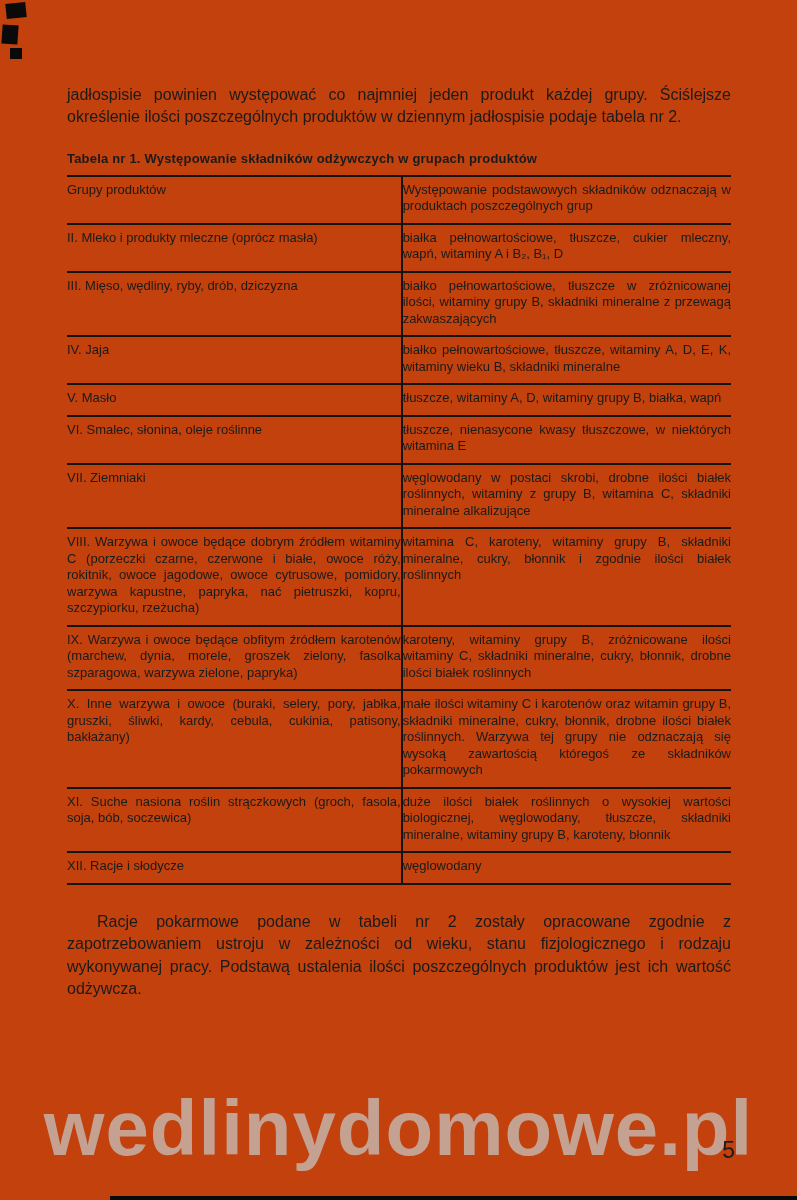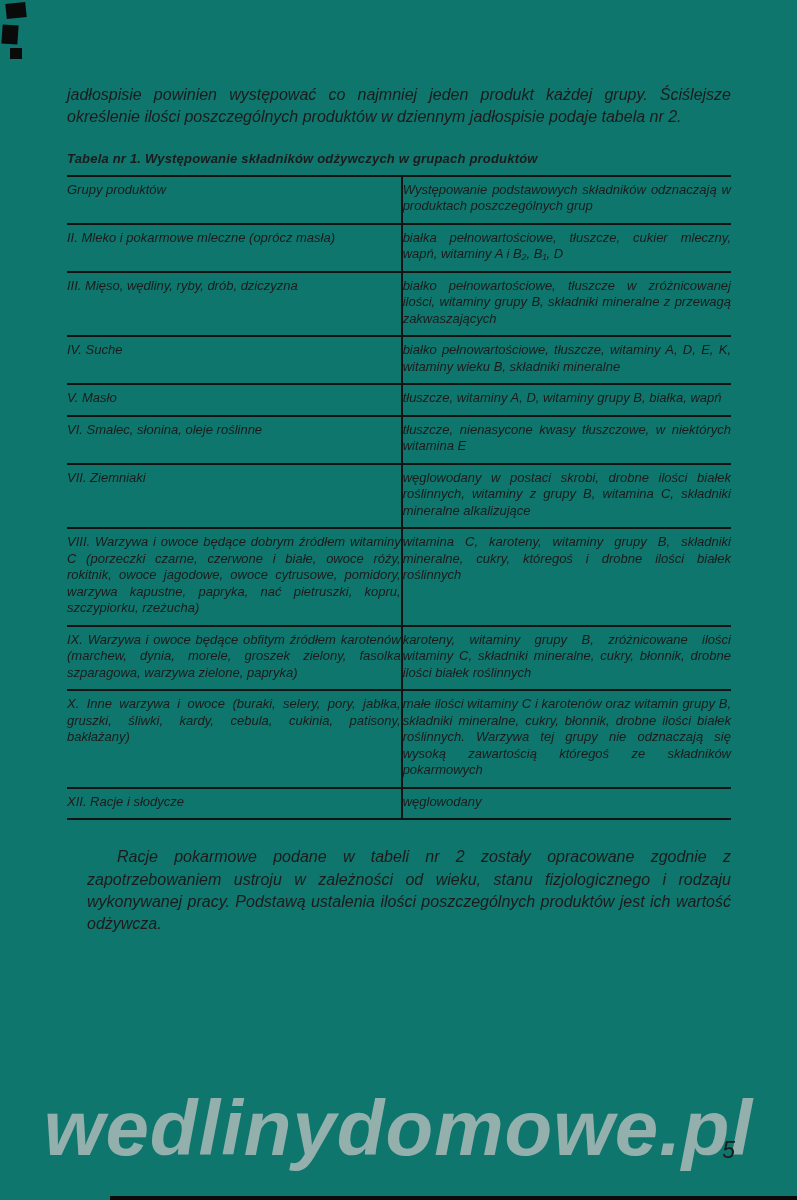"jadłospisie powinien występować co" .page { background: #0f766e -> #c2410c; font-style: italic -> none }
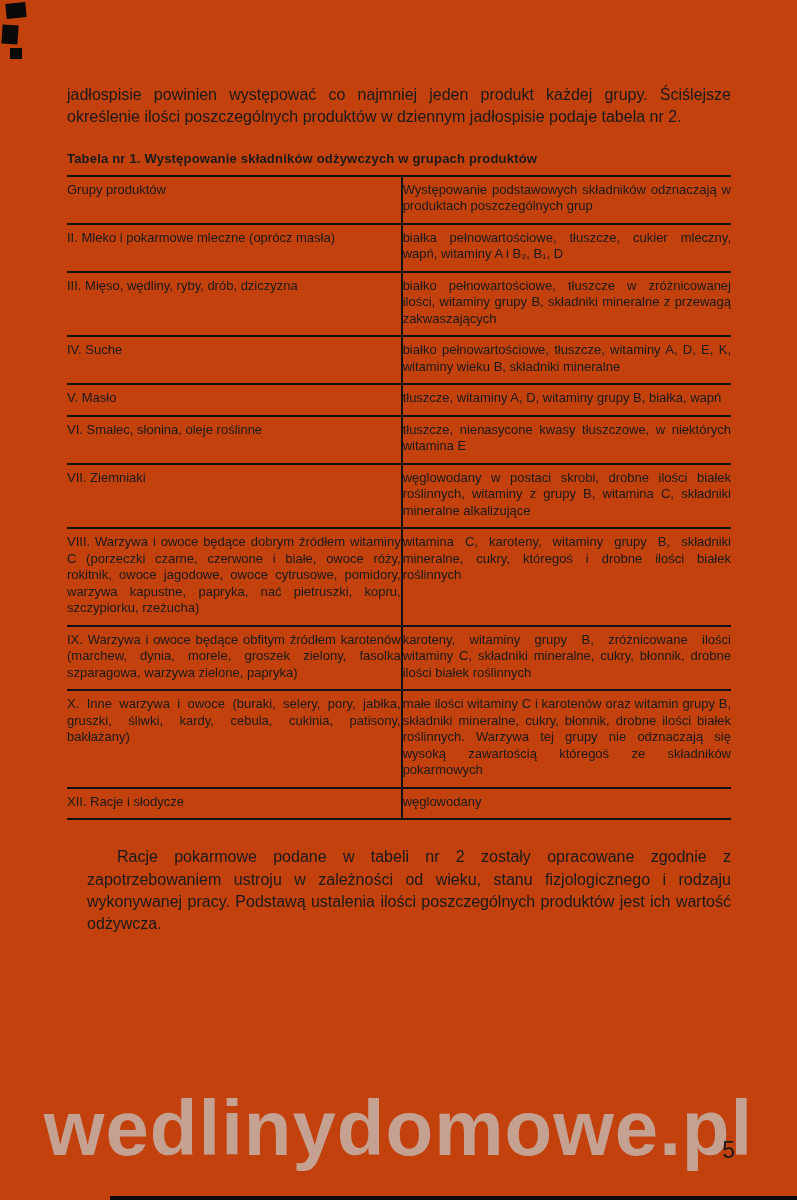"II. Mleko i pokarmowe mleczne" td.group-cell { text: pokarmowe -> produkty }
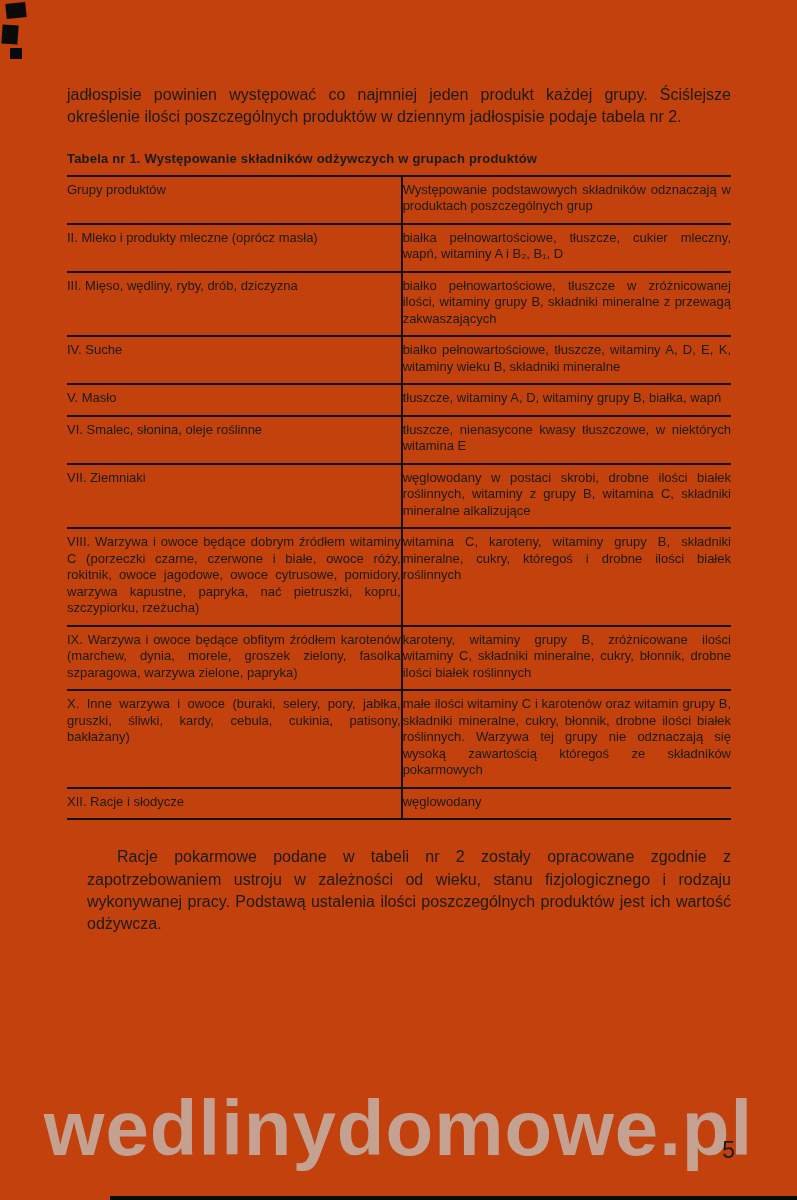"IV. Suche" td.group-cell { text: Suche -> Jaja }
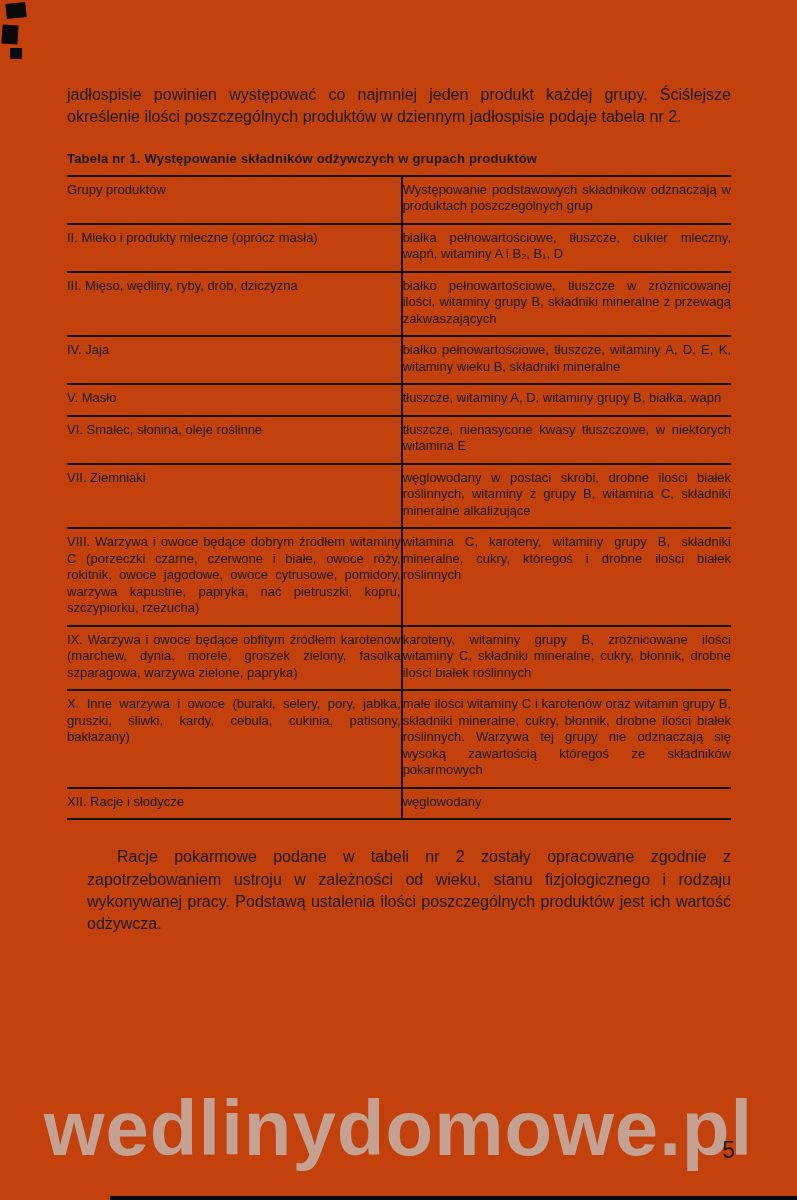"witamina C, karoteny, witaminy grupy" td.nutrients-cell { text: któregoś i drobne -> błonnik i zgodnie }
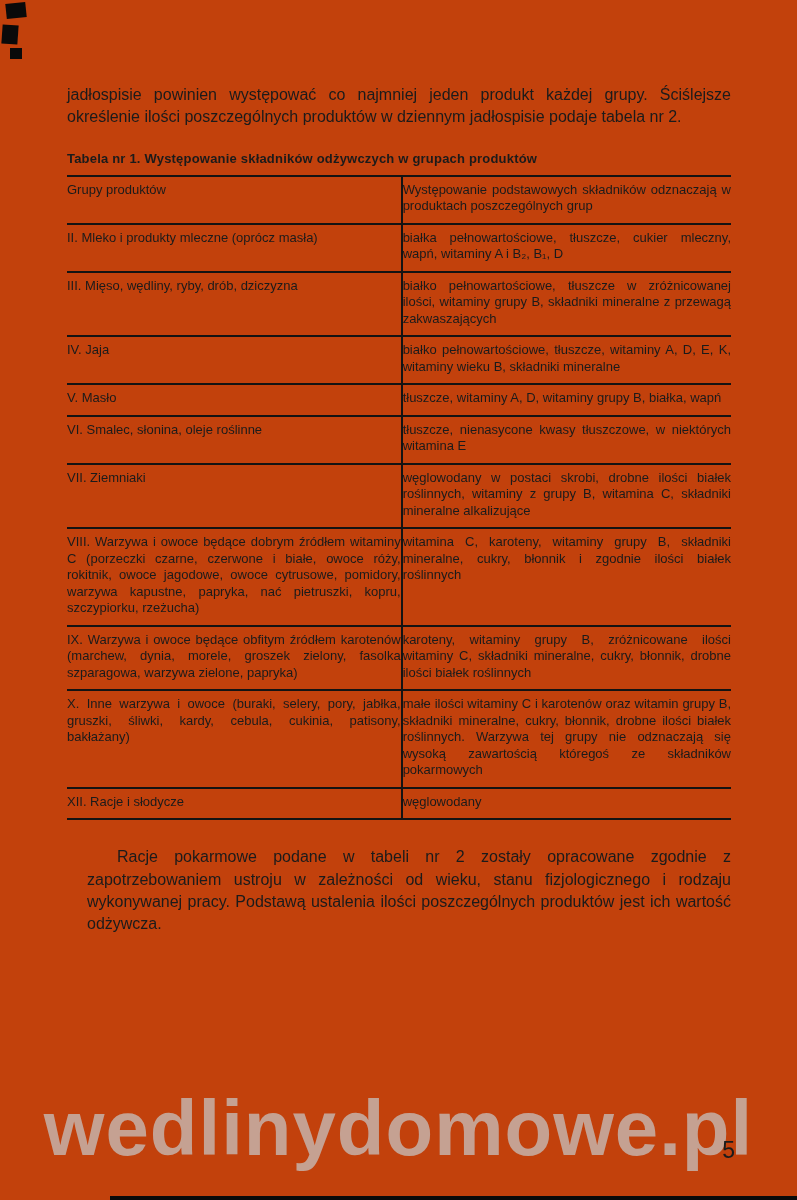"XI. Suche nasiona roślin strączkowych" tr.product-row { html: none -> <tr> <td>XI. Suche nasiona roślin strączkowych (groch, fasola, soja, bób, soczewica)</td> <td>duże ilości białek roślinnych o wysokiej wartości biologicznej, węglowodany, tłuszcze, składniki mineralne, witaminy grupy B, karoteny, błonnik</td> </tr> }
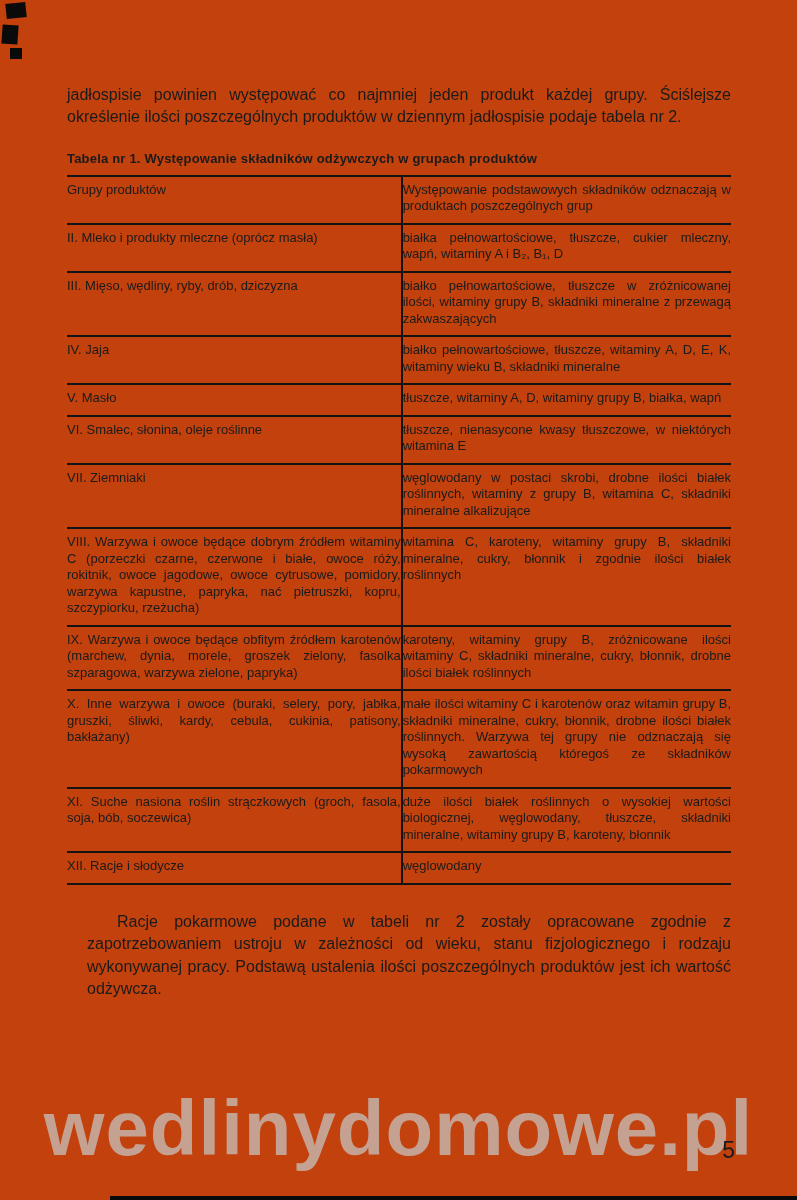"Racje pokarmowe podane w tabeli" .closing { margin-left: 20px -> none }
